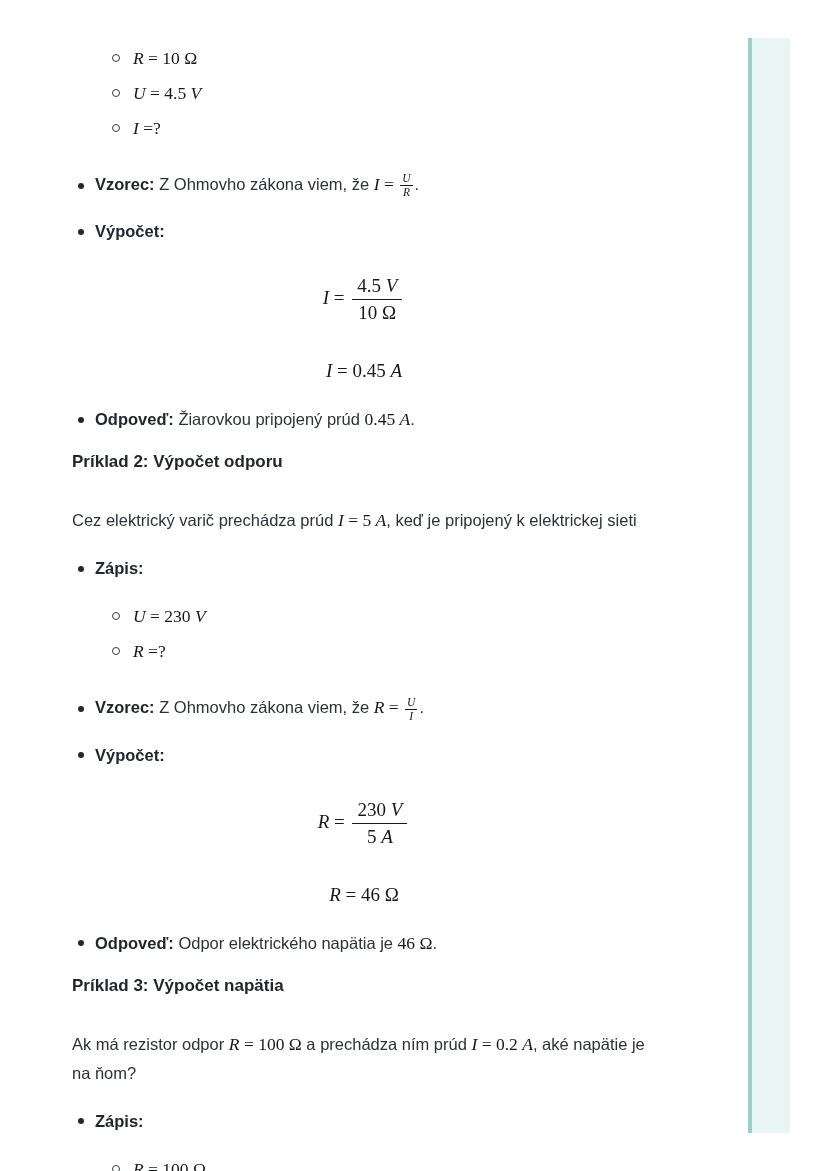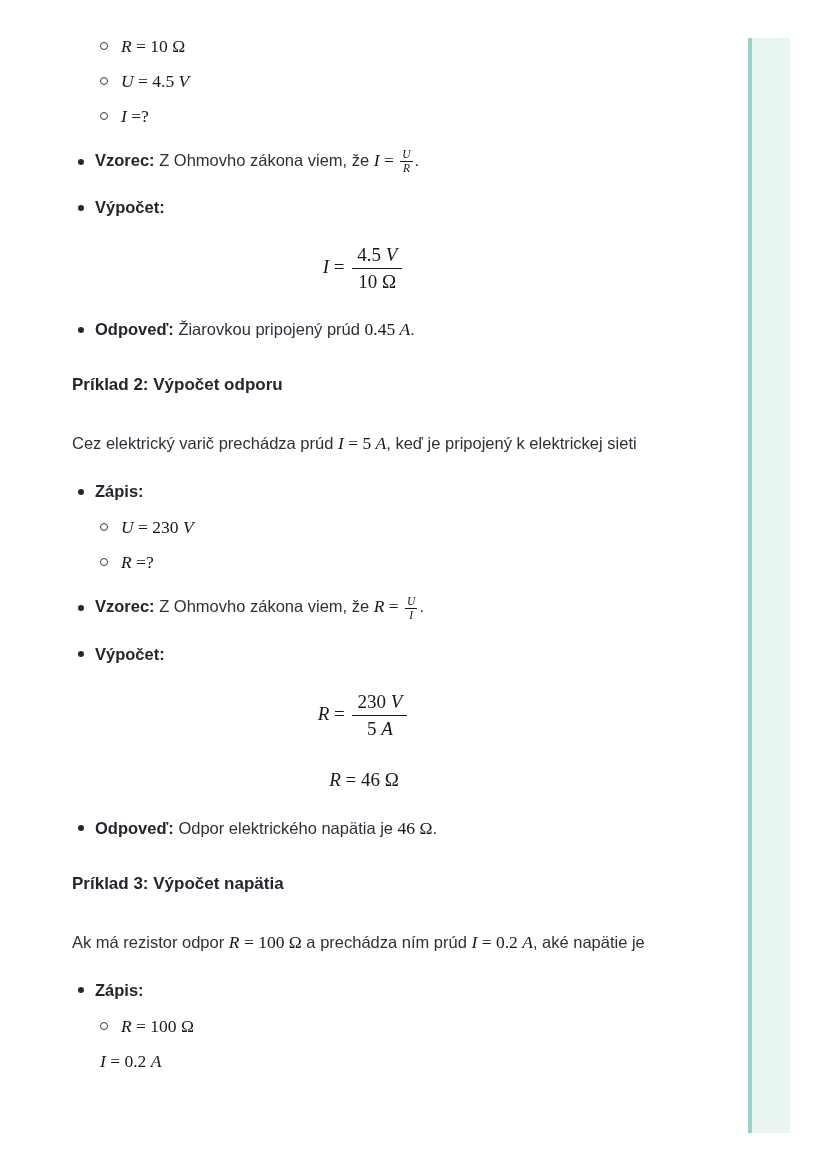"R = 10 Ω" .block-sublist { margin: 0 -> 12px }
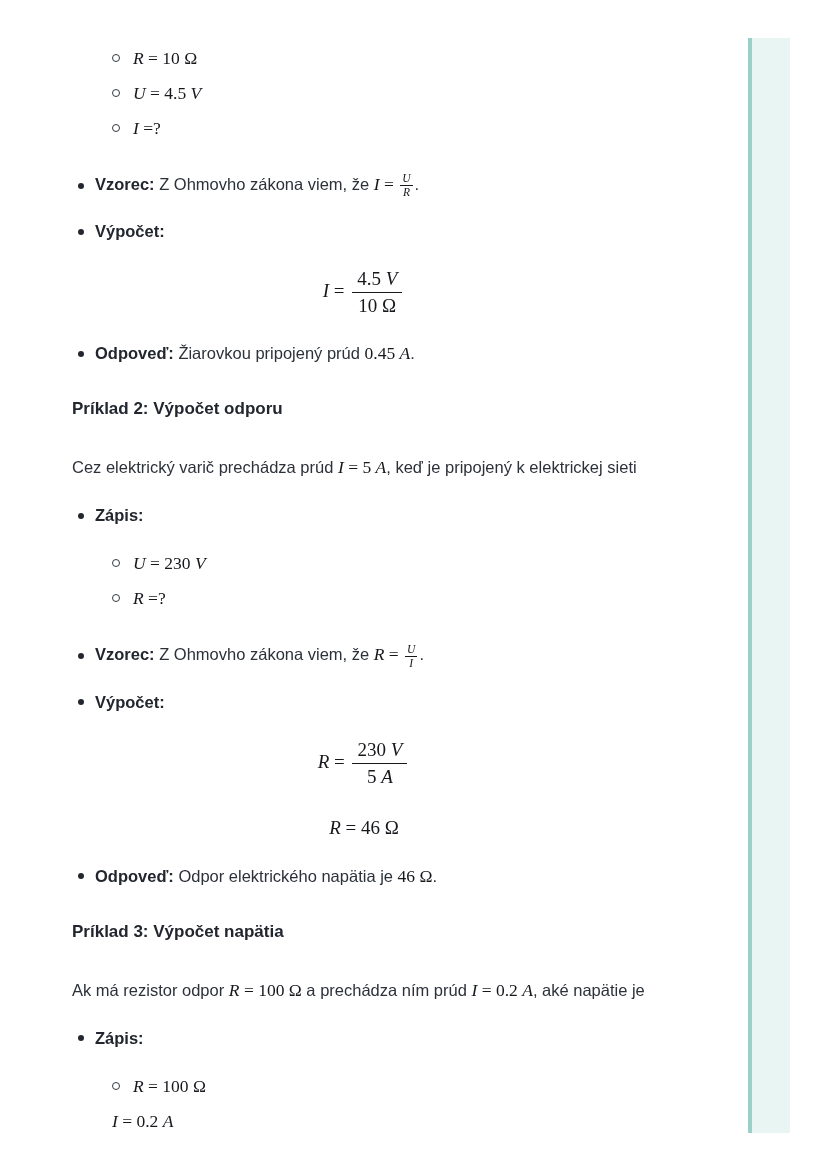"4.5 V" .frac { margin: 0 3px -> 7px 3px }
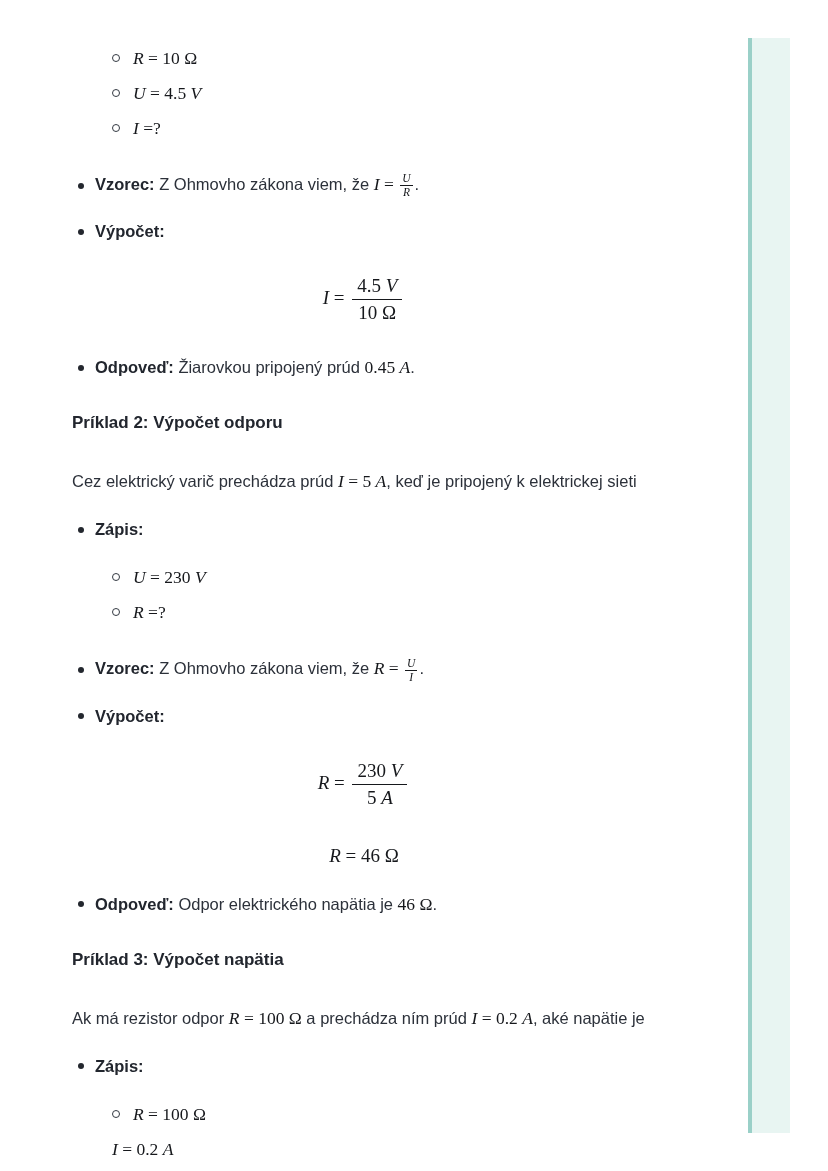"I = 0.45 A" div.block-display { html: none -> <div><span><span>I</span><span> = </span><span>0.45 </span><span>A</span></span></div> }
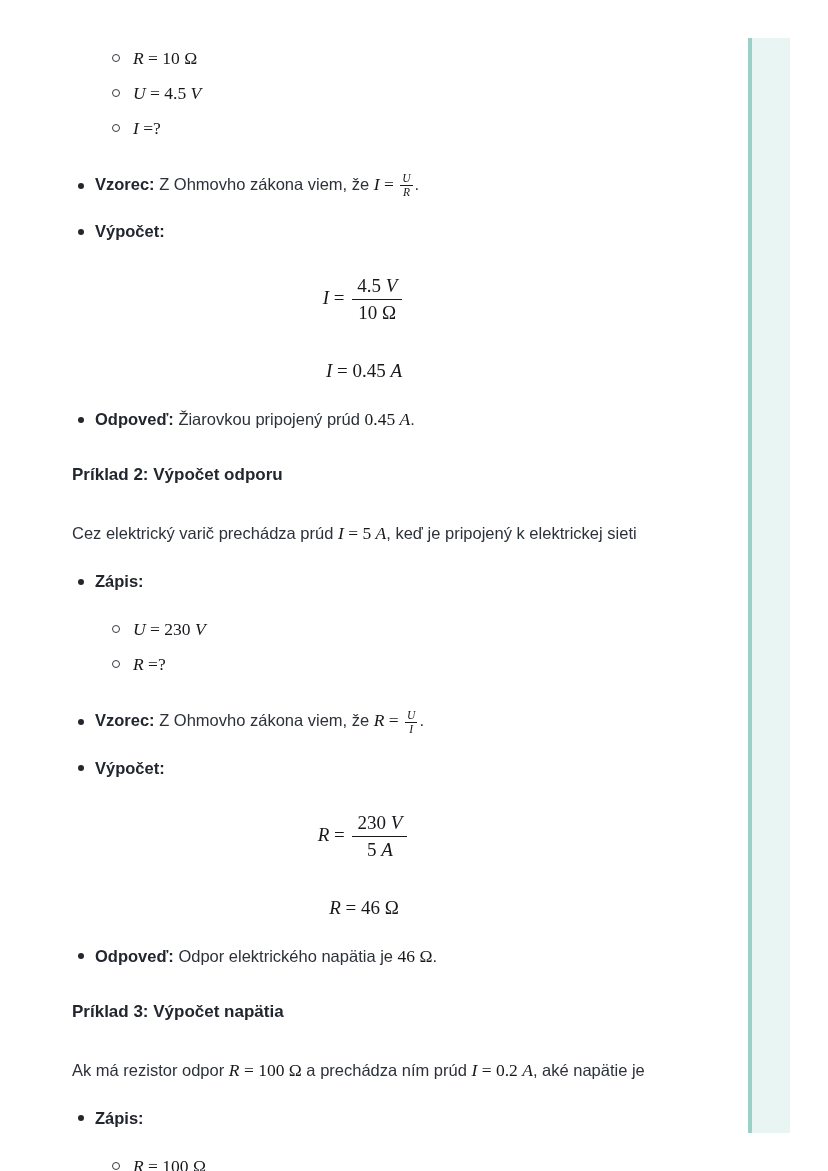"Príklad 2: Výpočet odporu" .block-heading { margin: 21px 0 16px 0 -> 8px 0 16px 0 }
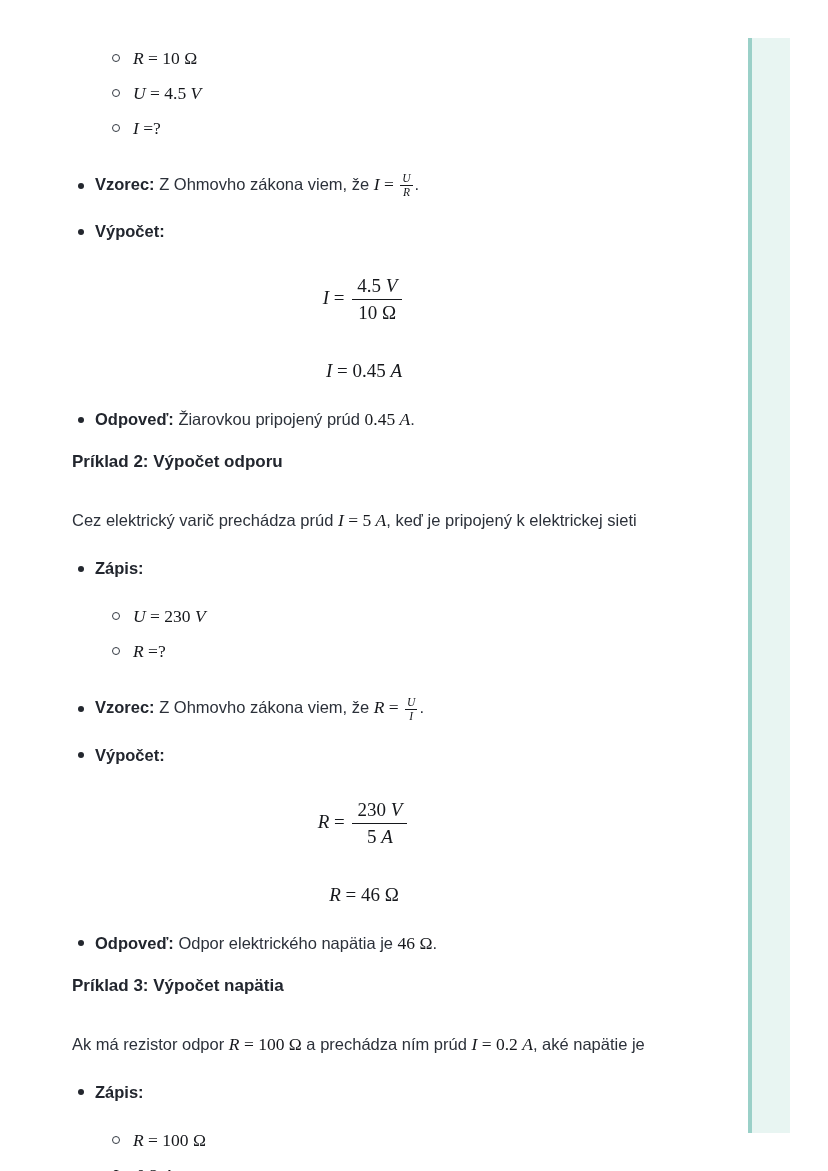"na ňom?" div.para-line { html: none -> <div><span>na ňom?</span></div> }
